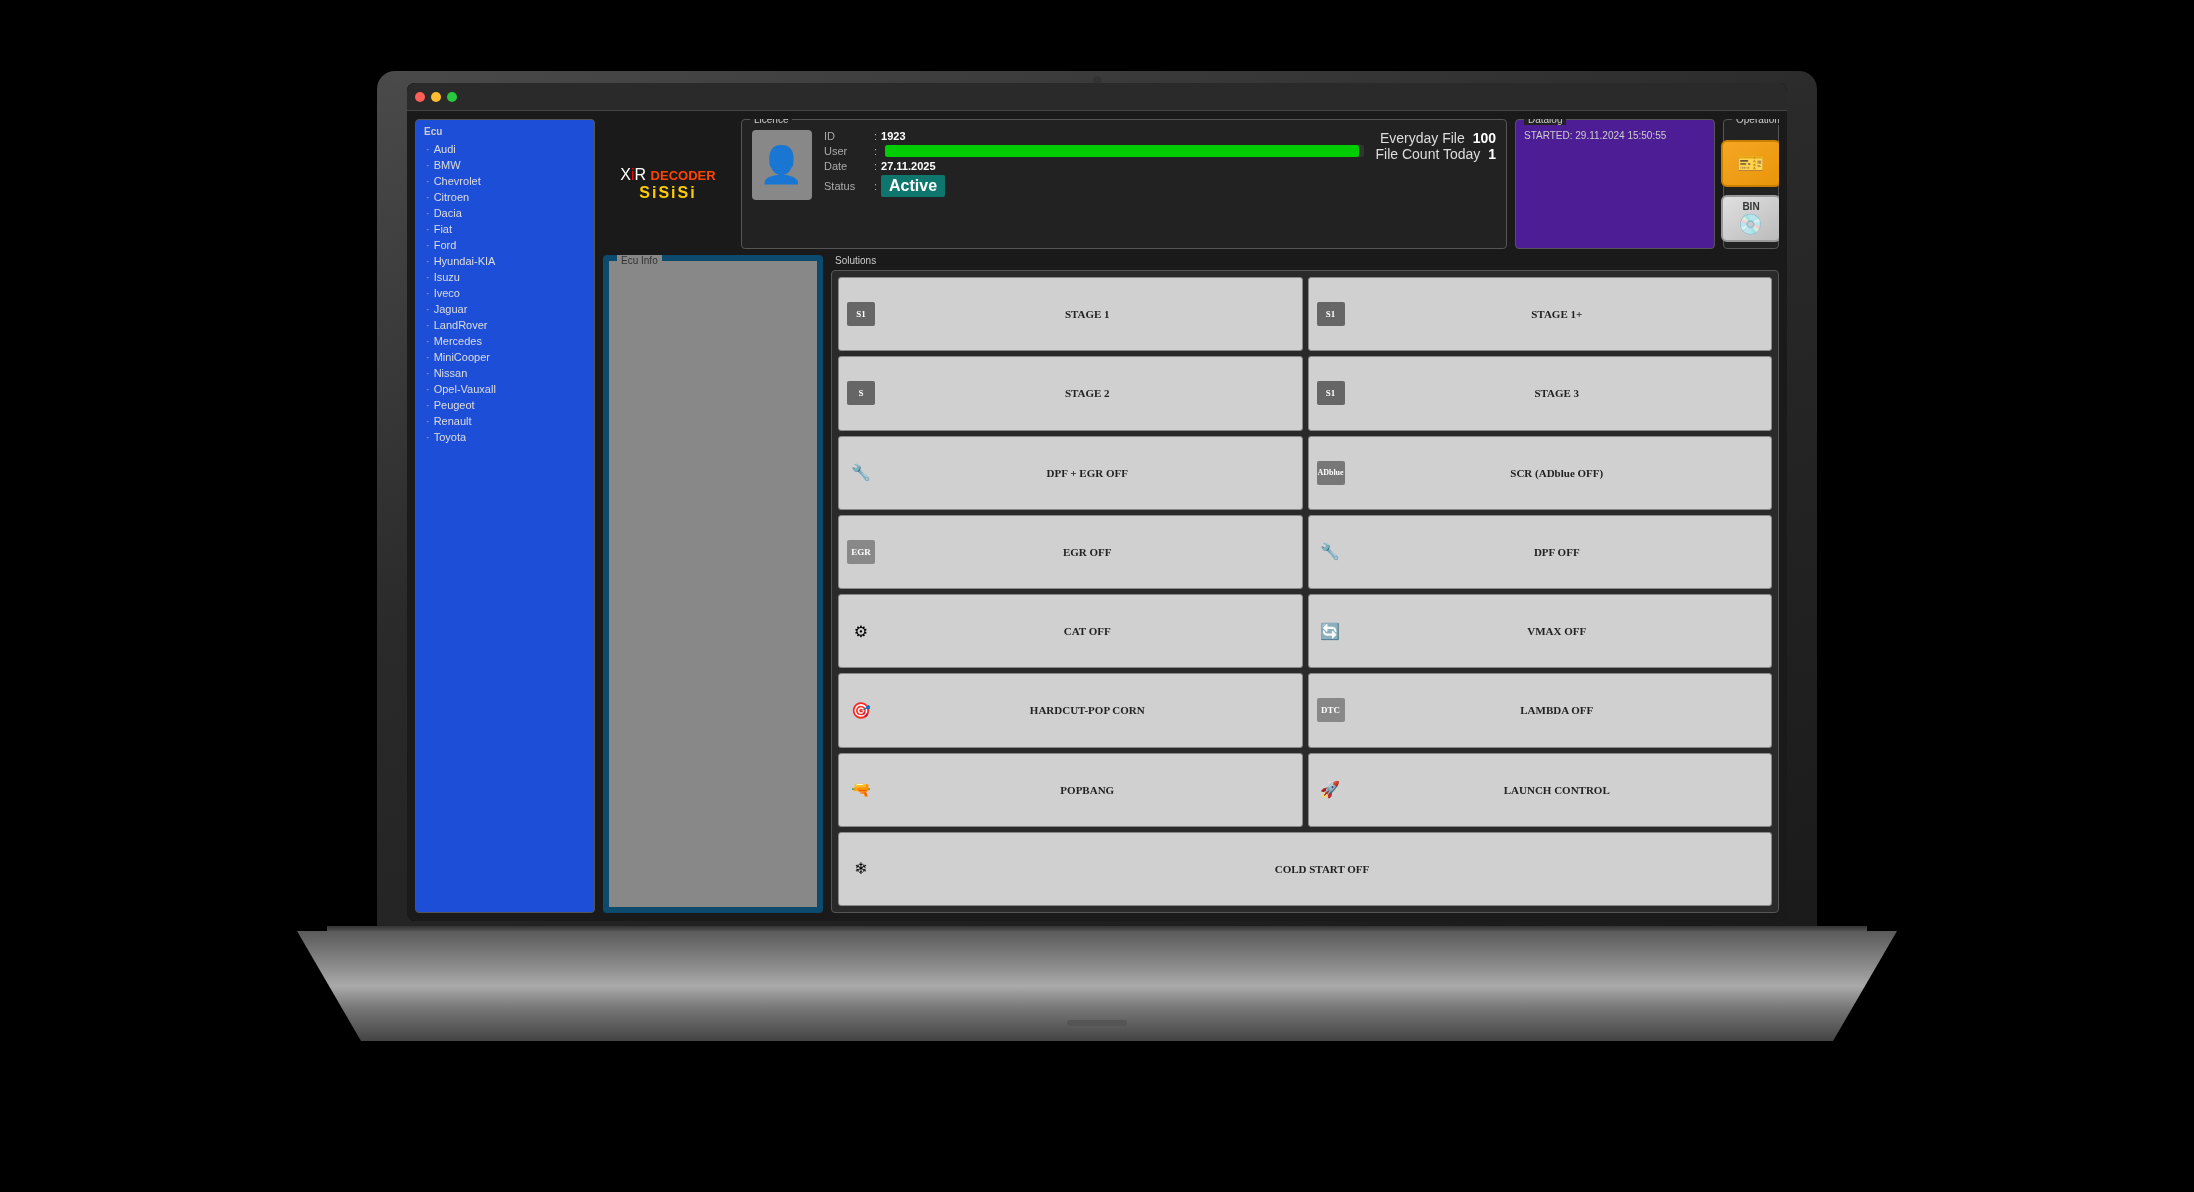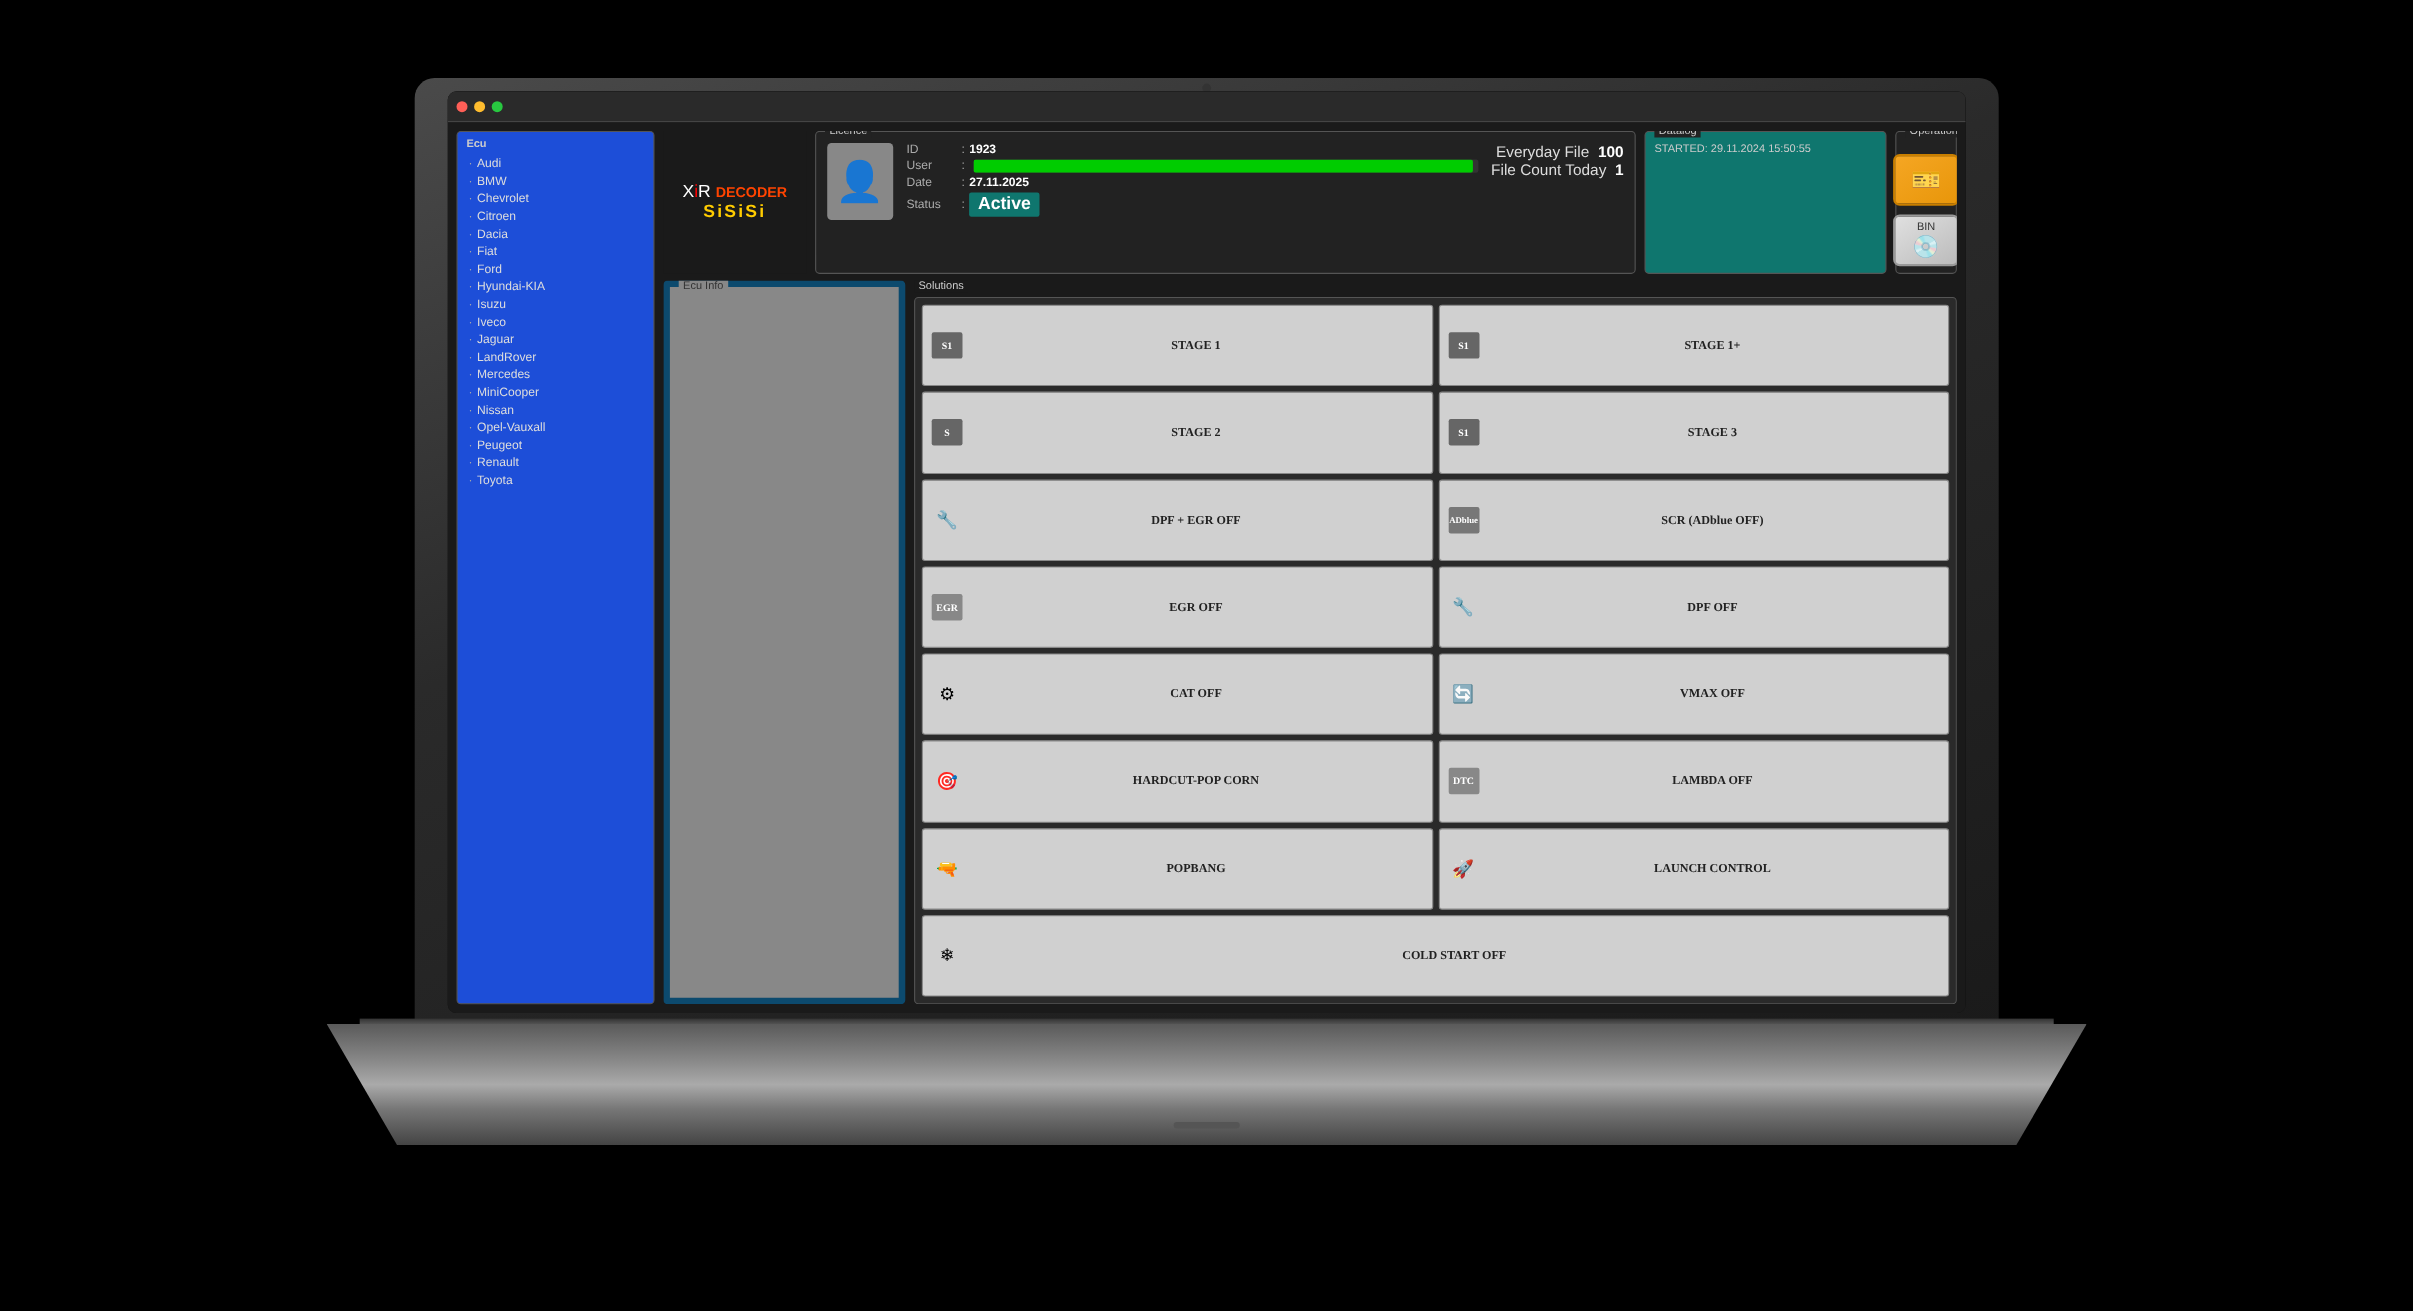"Datalog" .datalog-box { background: #0f766e -> #4c1d95; width: 220px -> 200px }
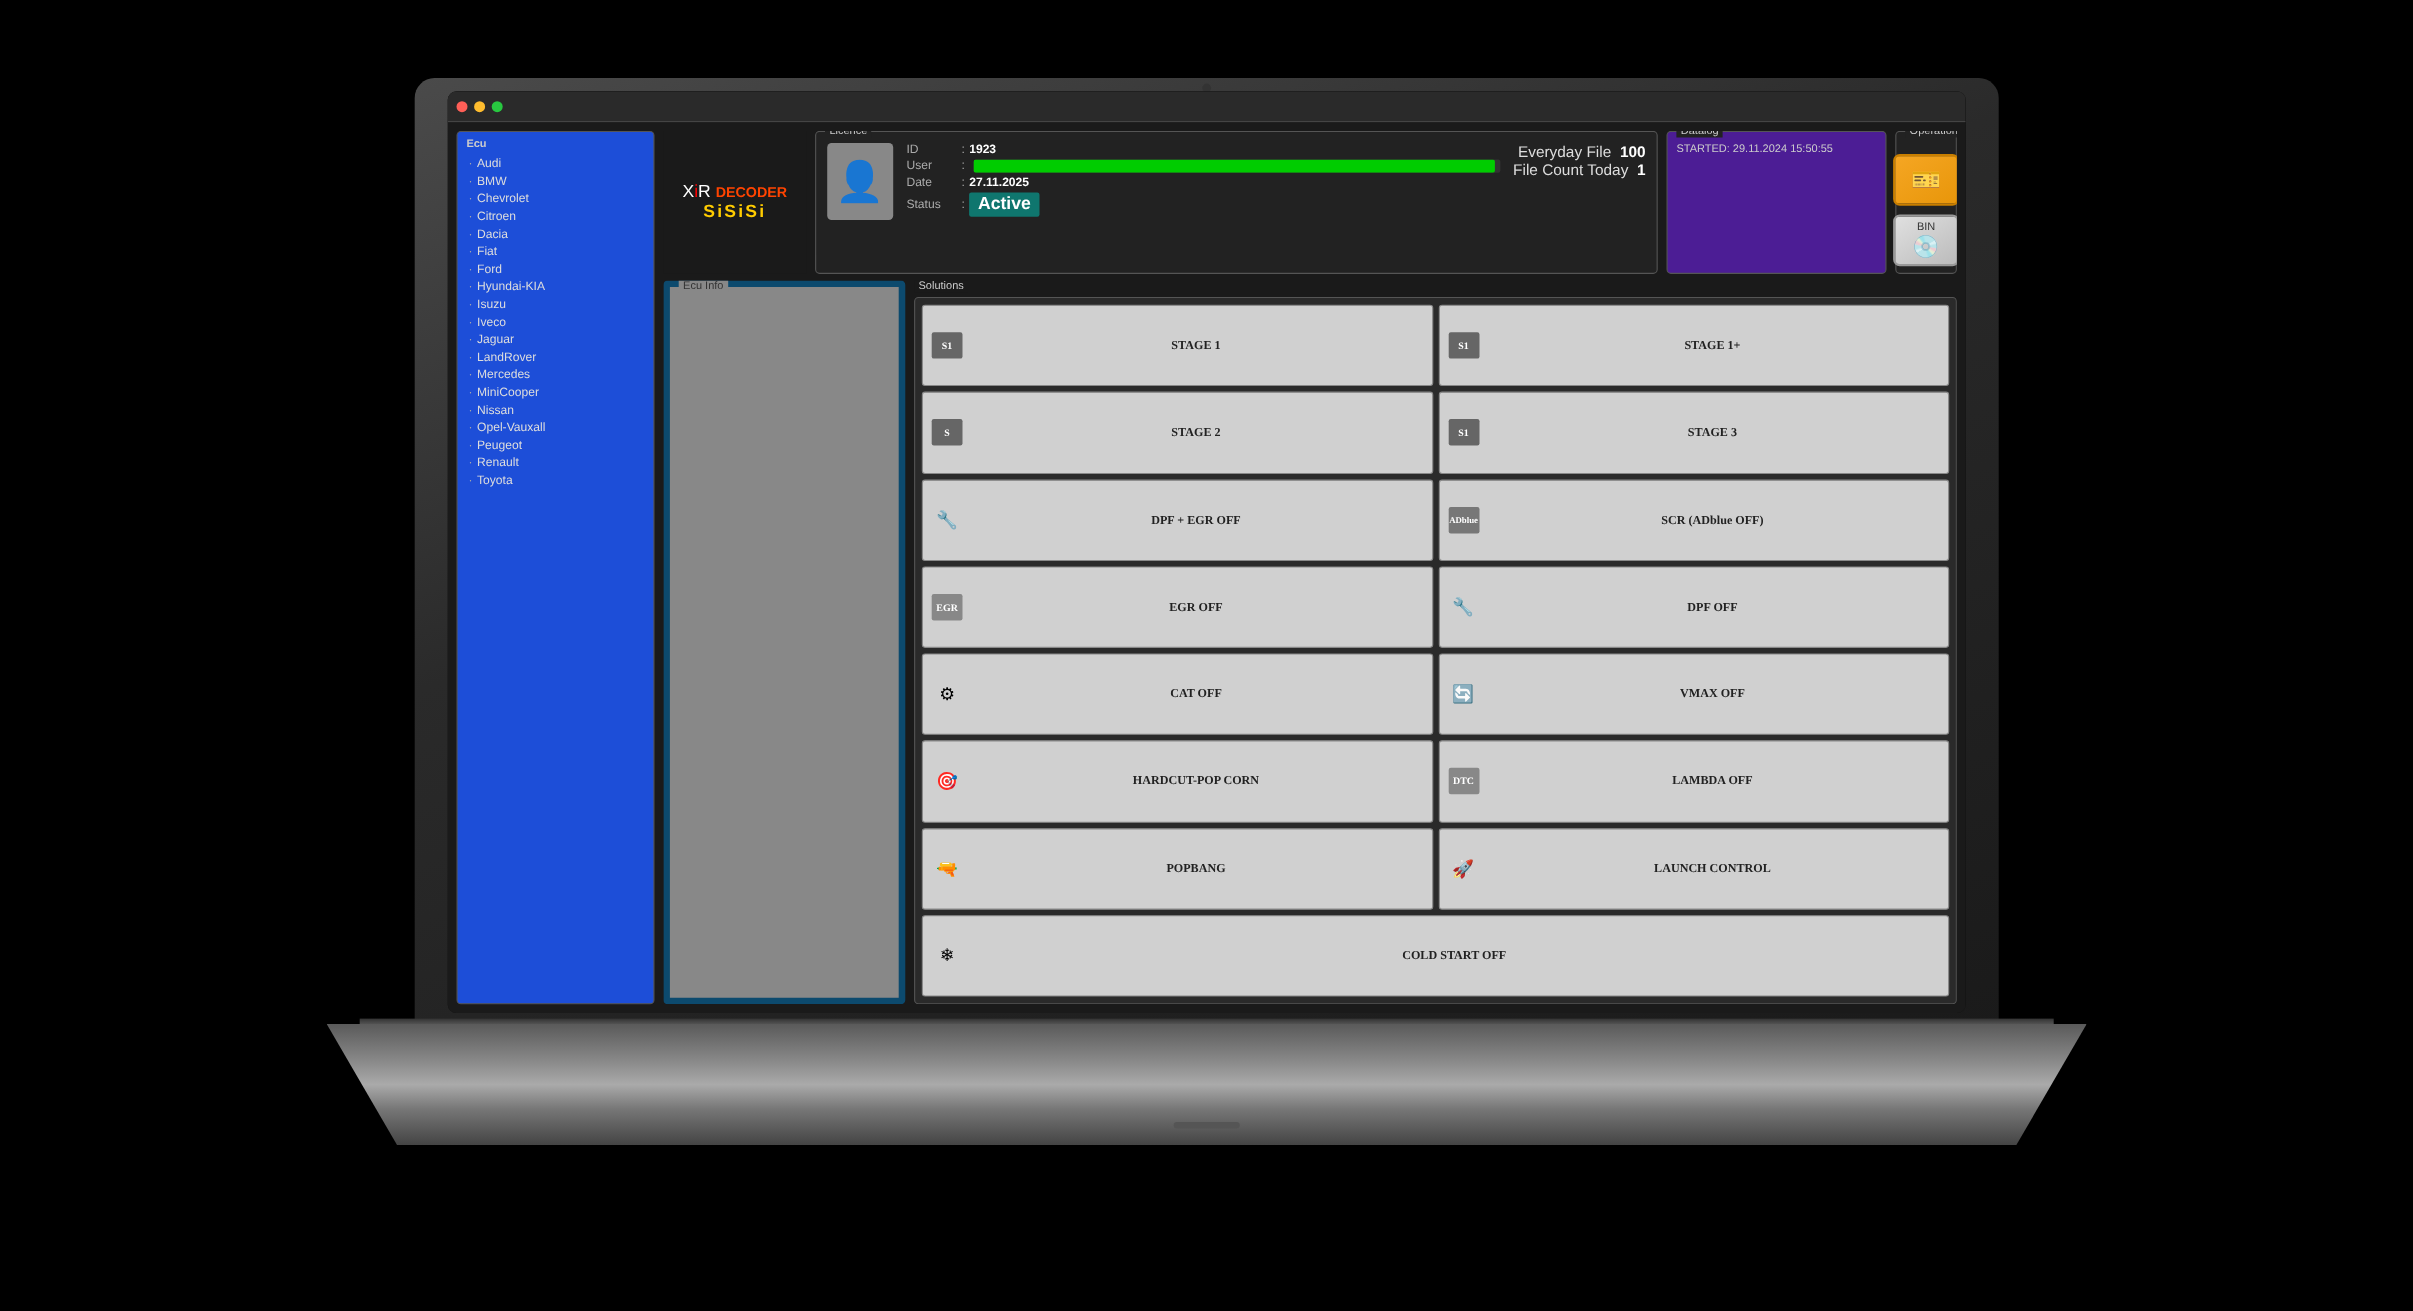"BIN" div { font-weight: normal -> bold }
